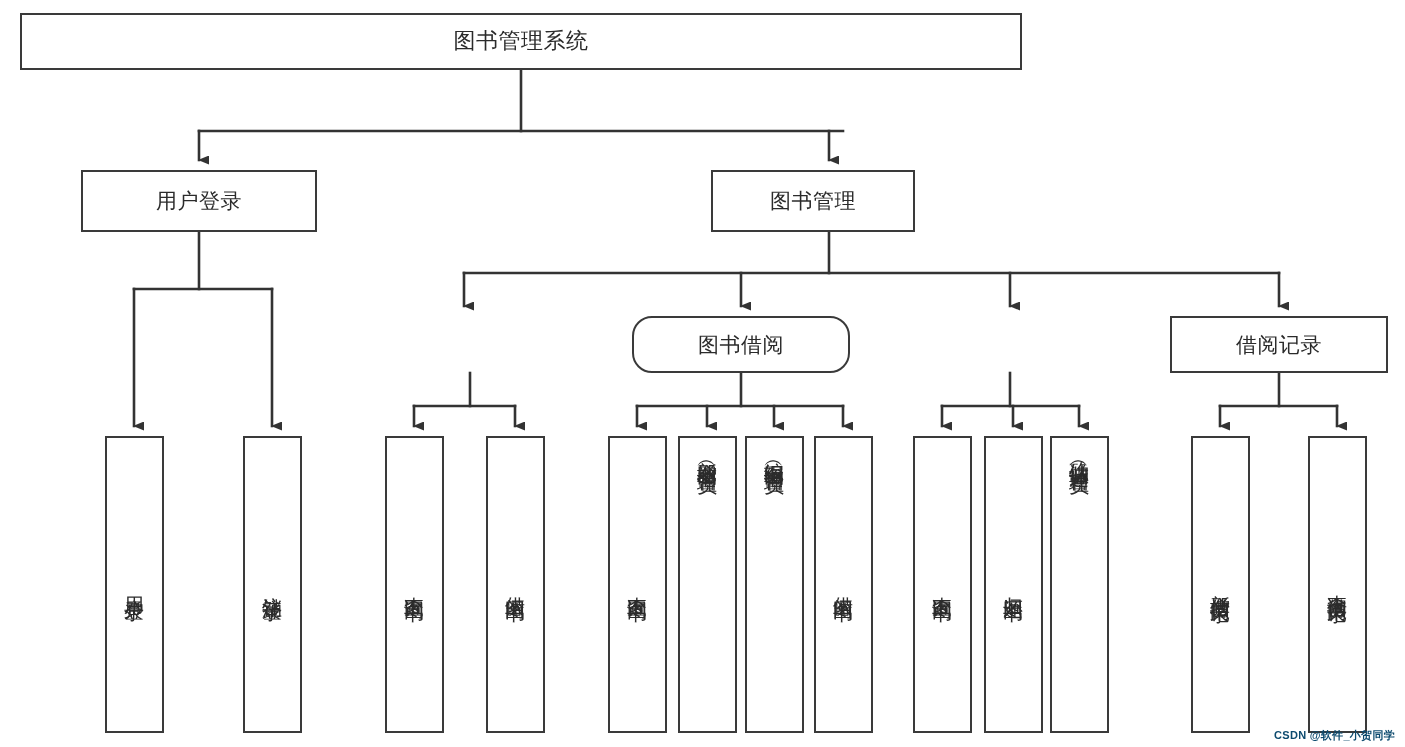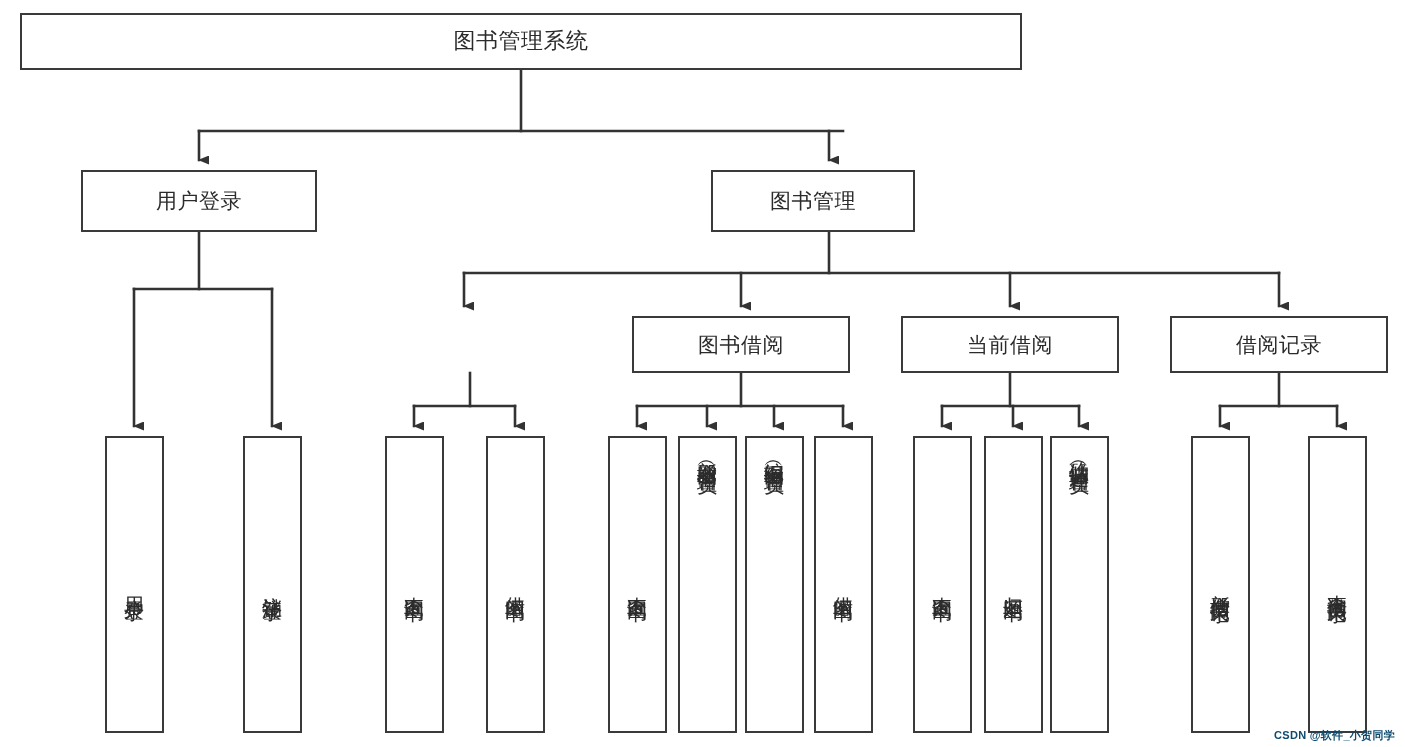"图书借阅" div.node-box { border-radius: none -> 20px }
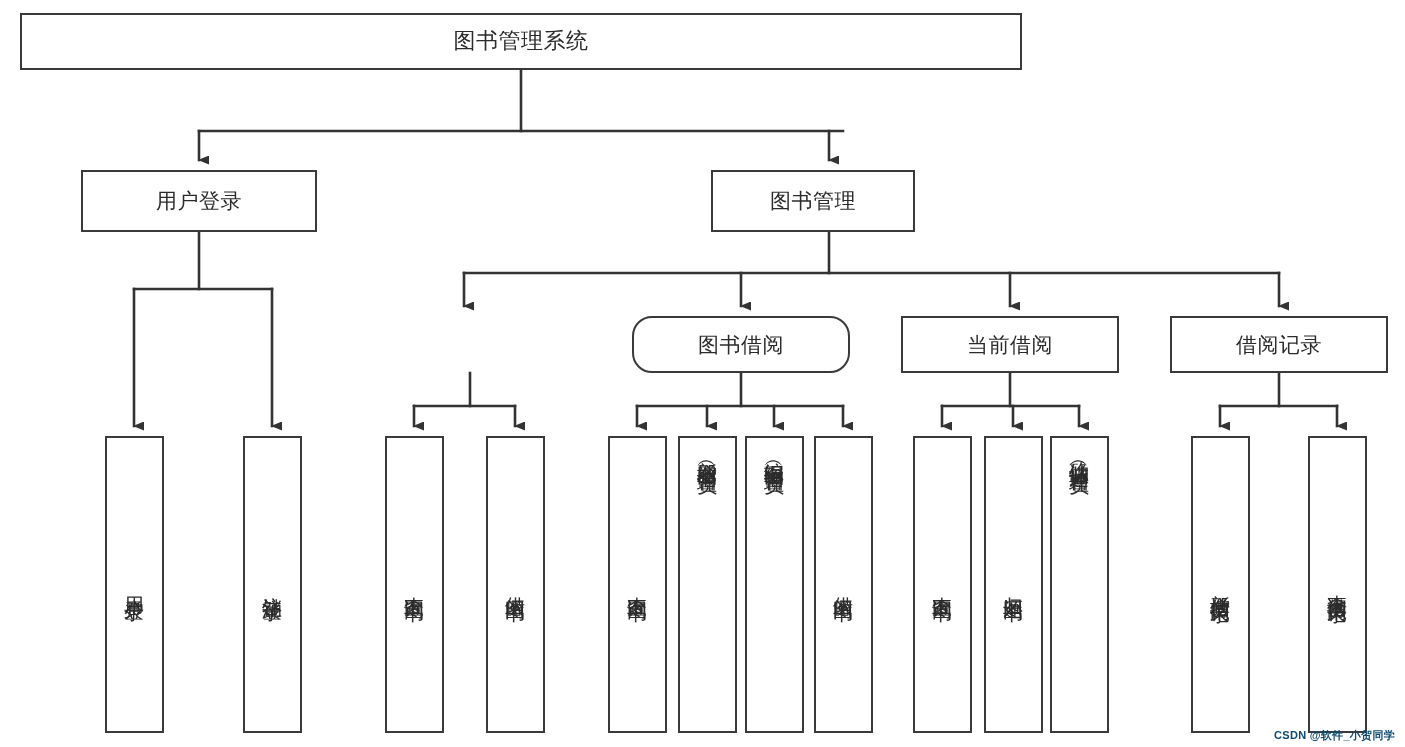"当前借阅" div.node-box { html: <div> <span>当前借阅</span> </div> -> none }
